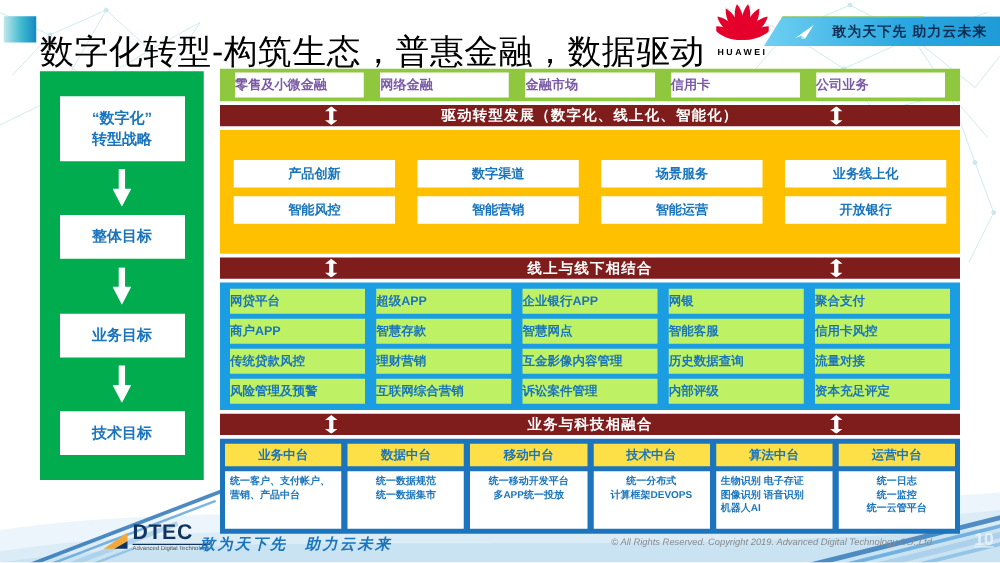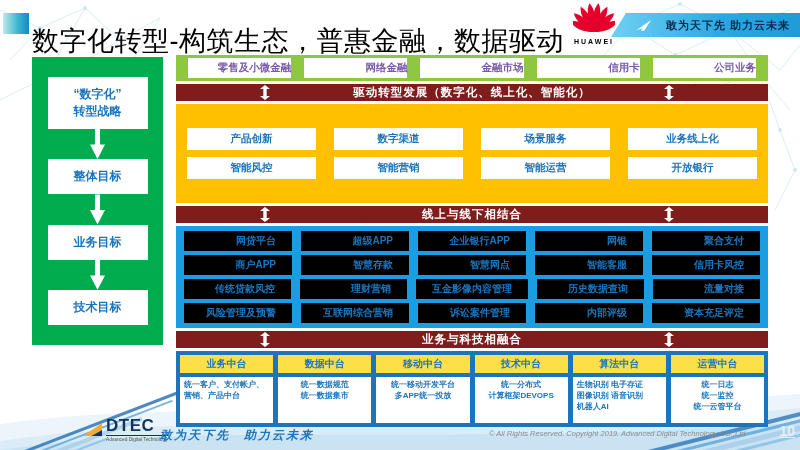"零售及小微金融" .green-row .cell { text-align: right -> left }
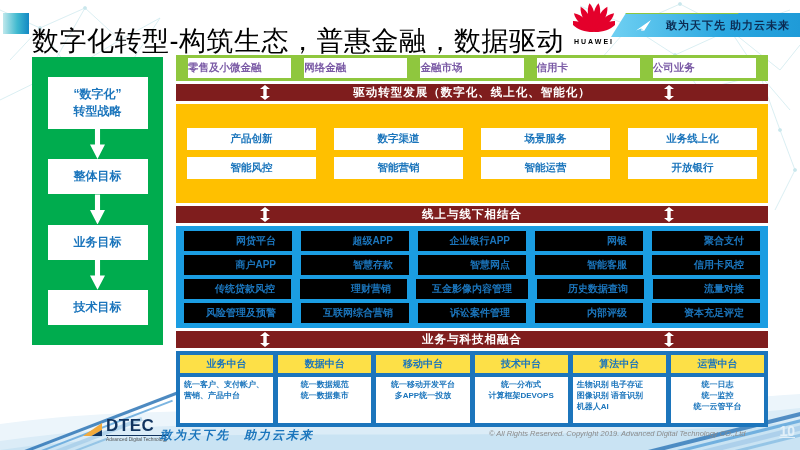"“数字化”" .sidebar { height: 288px -> 327px }
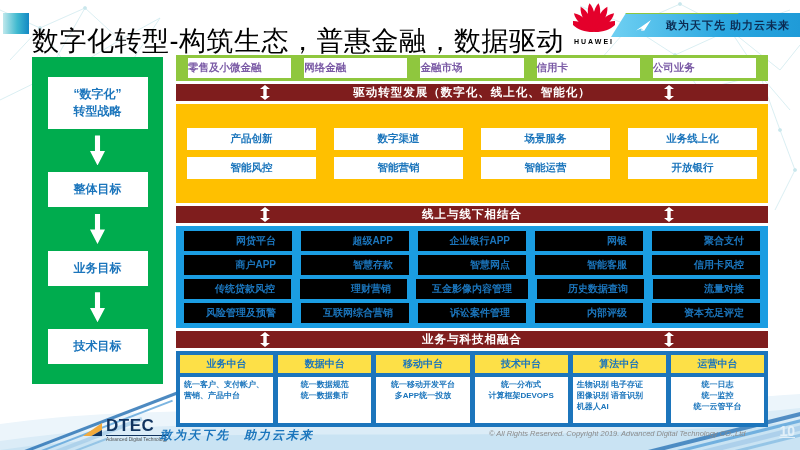"网贷平台" .blue .cell { background: #000000 -> #bef264; padding: 3px 16px -> 3px 0; text-align: right -> left }
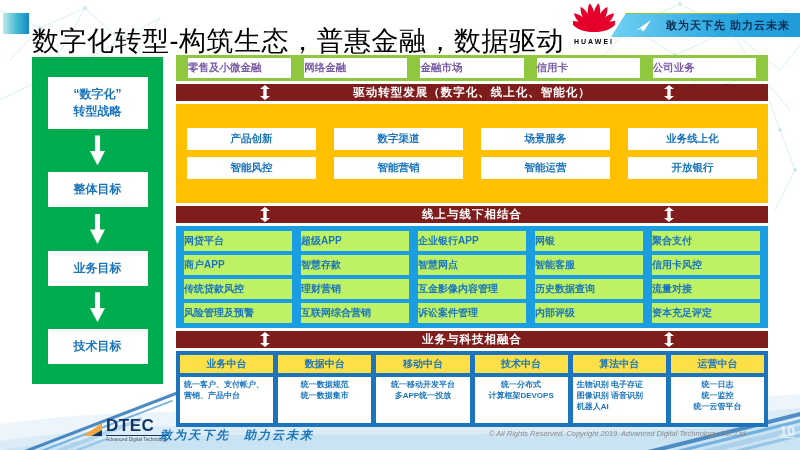"DTEC" .dtec { align-items: center -> flex-end }
